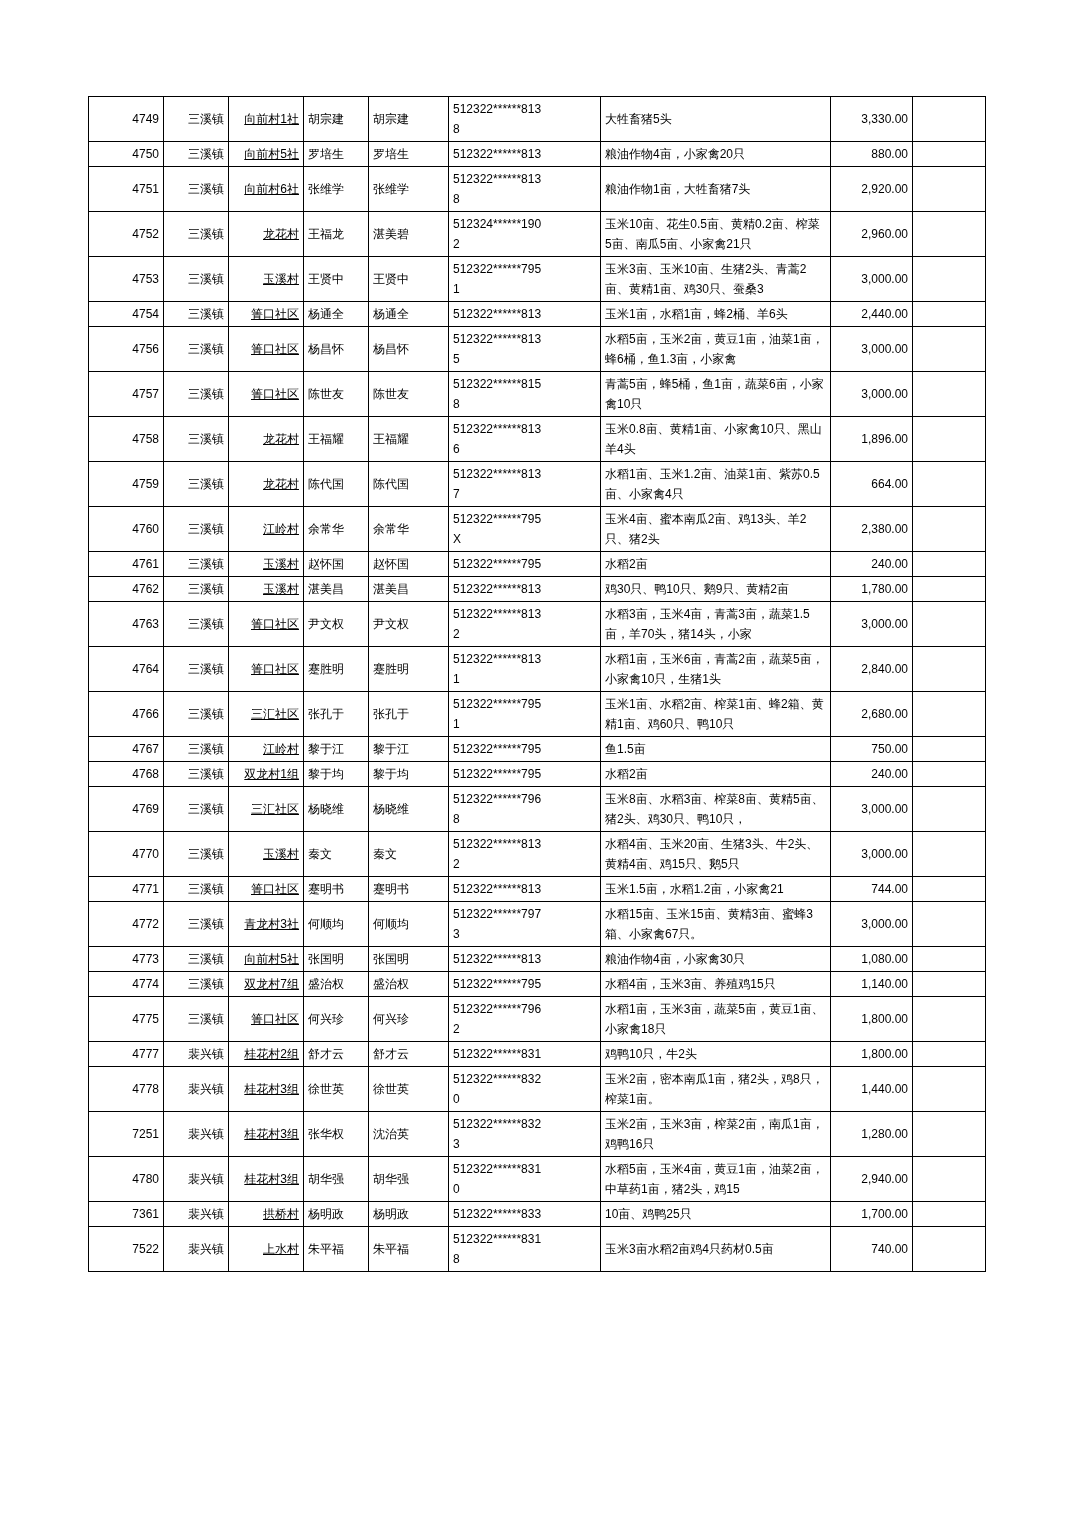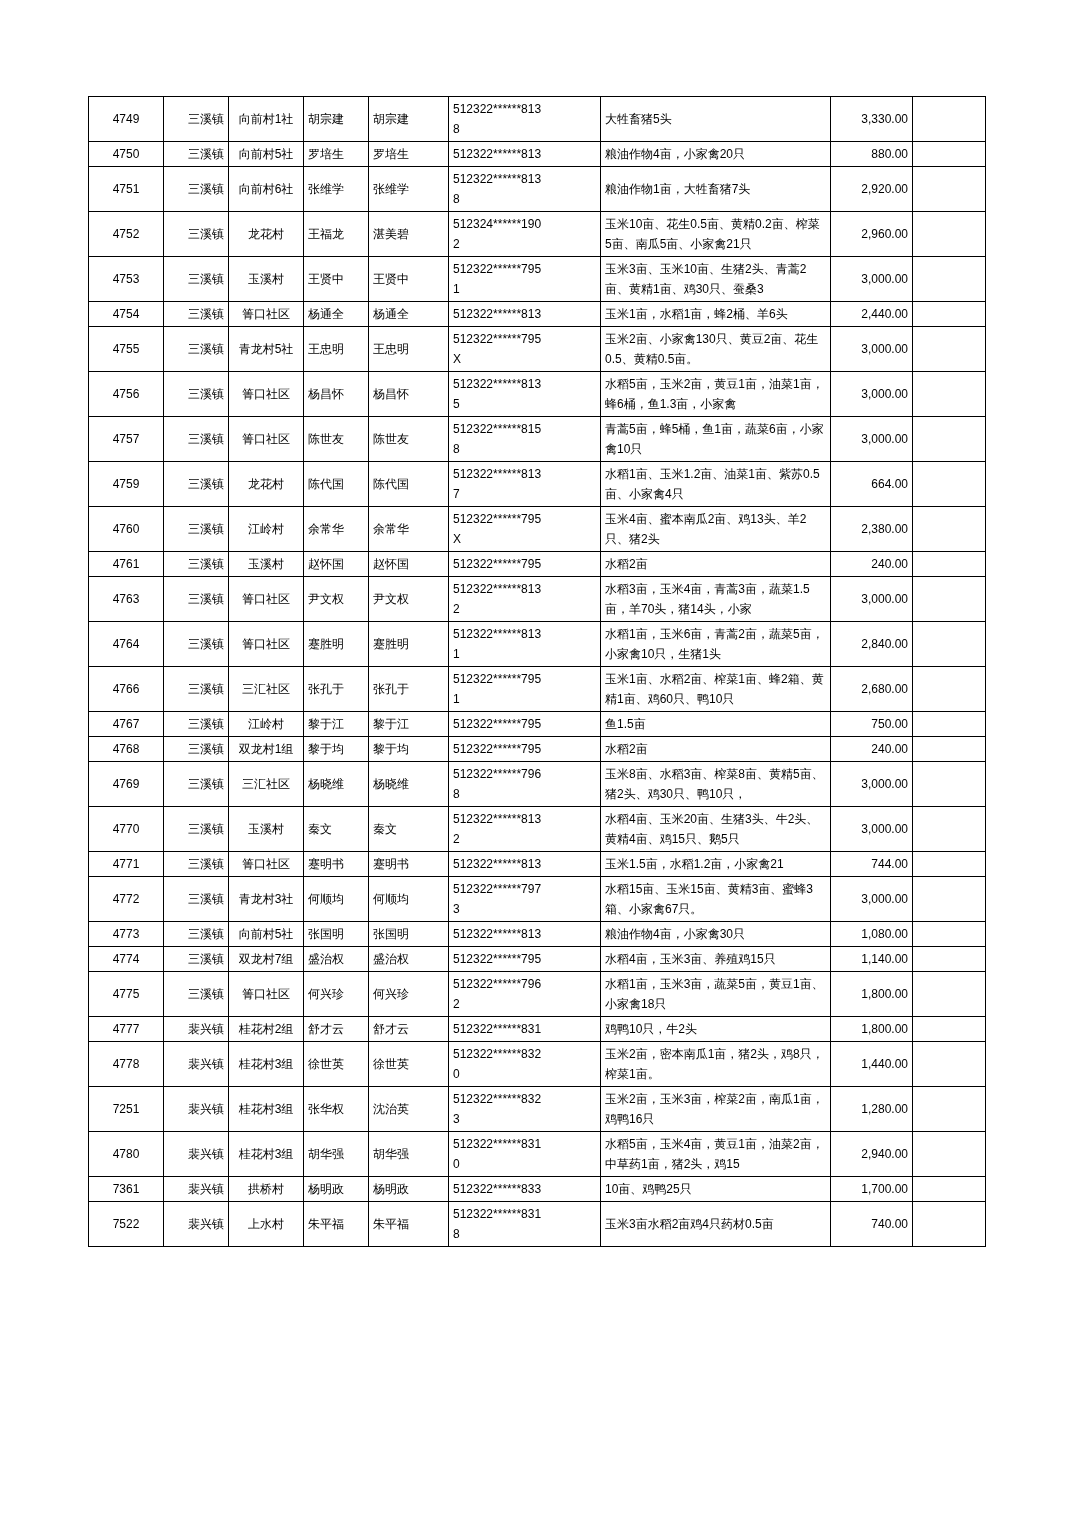"4749" td.col-index { text-align: center -> right }
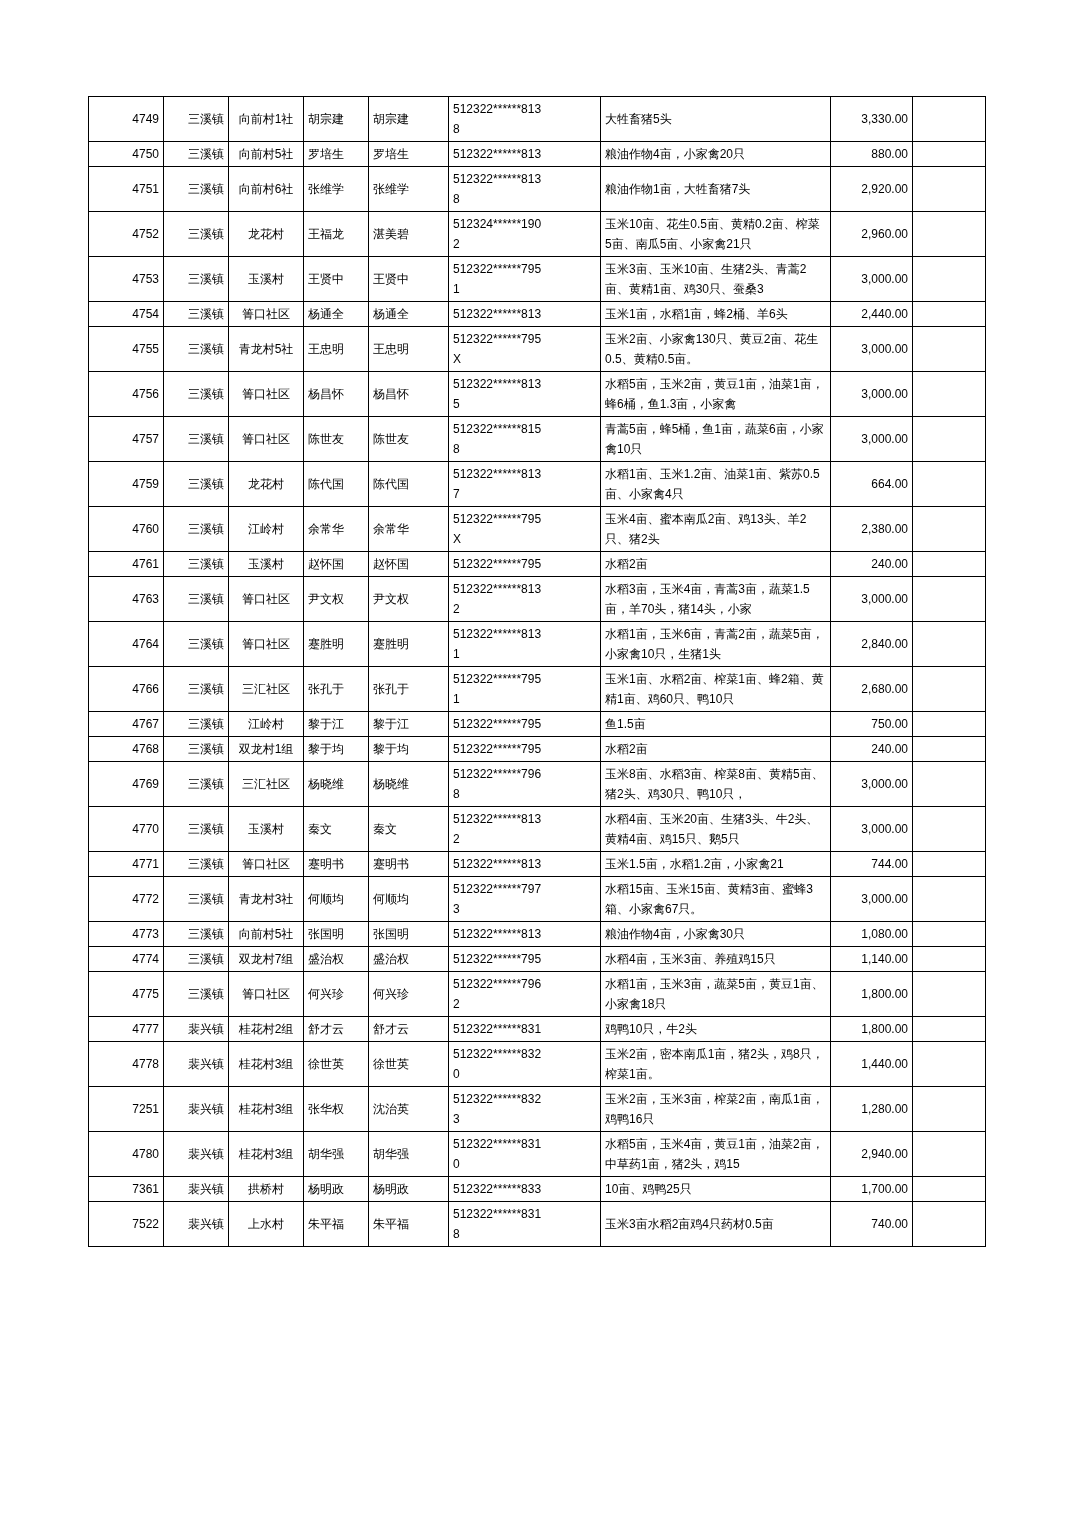"向前村1社" td.col-village { text-align: center -> right; text-decoration: none -> underline }
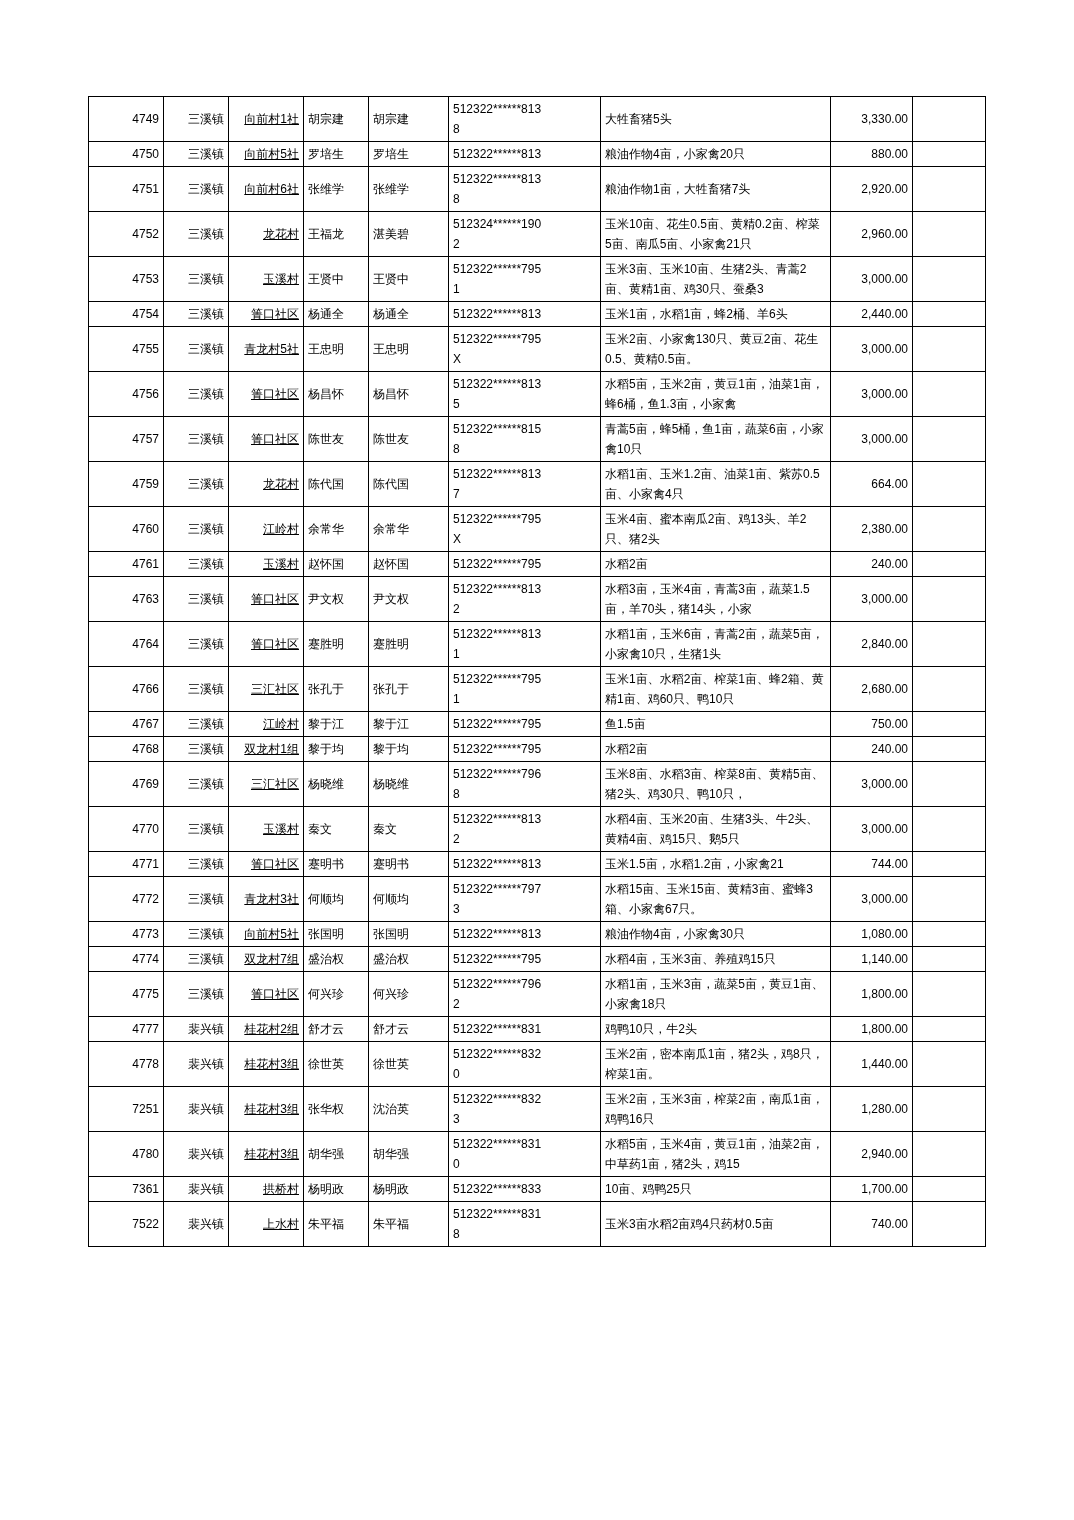"4755" tr { html: <tr> <td>4755</td> <td>三溪镇</td> <td>青龙村5社</td> <td>王忠明</td> <td>王忠明</td> <td>512322******795 X</td> <td>玉米2亩、小家禽130只、黄豆2亩、花生0.5、黄精0.5亩。</td> <td>3,000.00</td> <td></td> </tr> -> none }
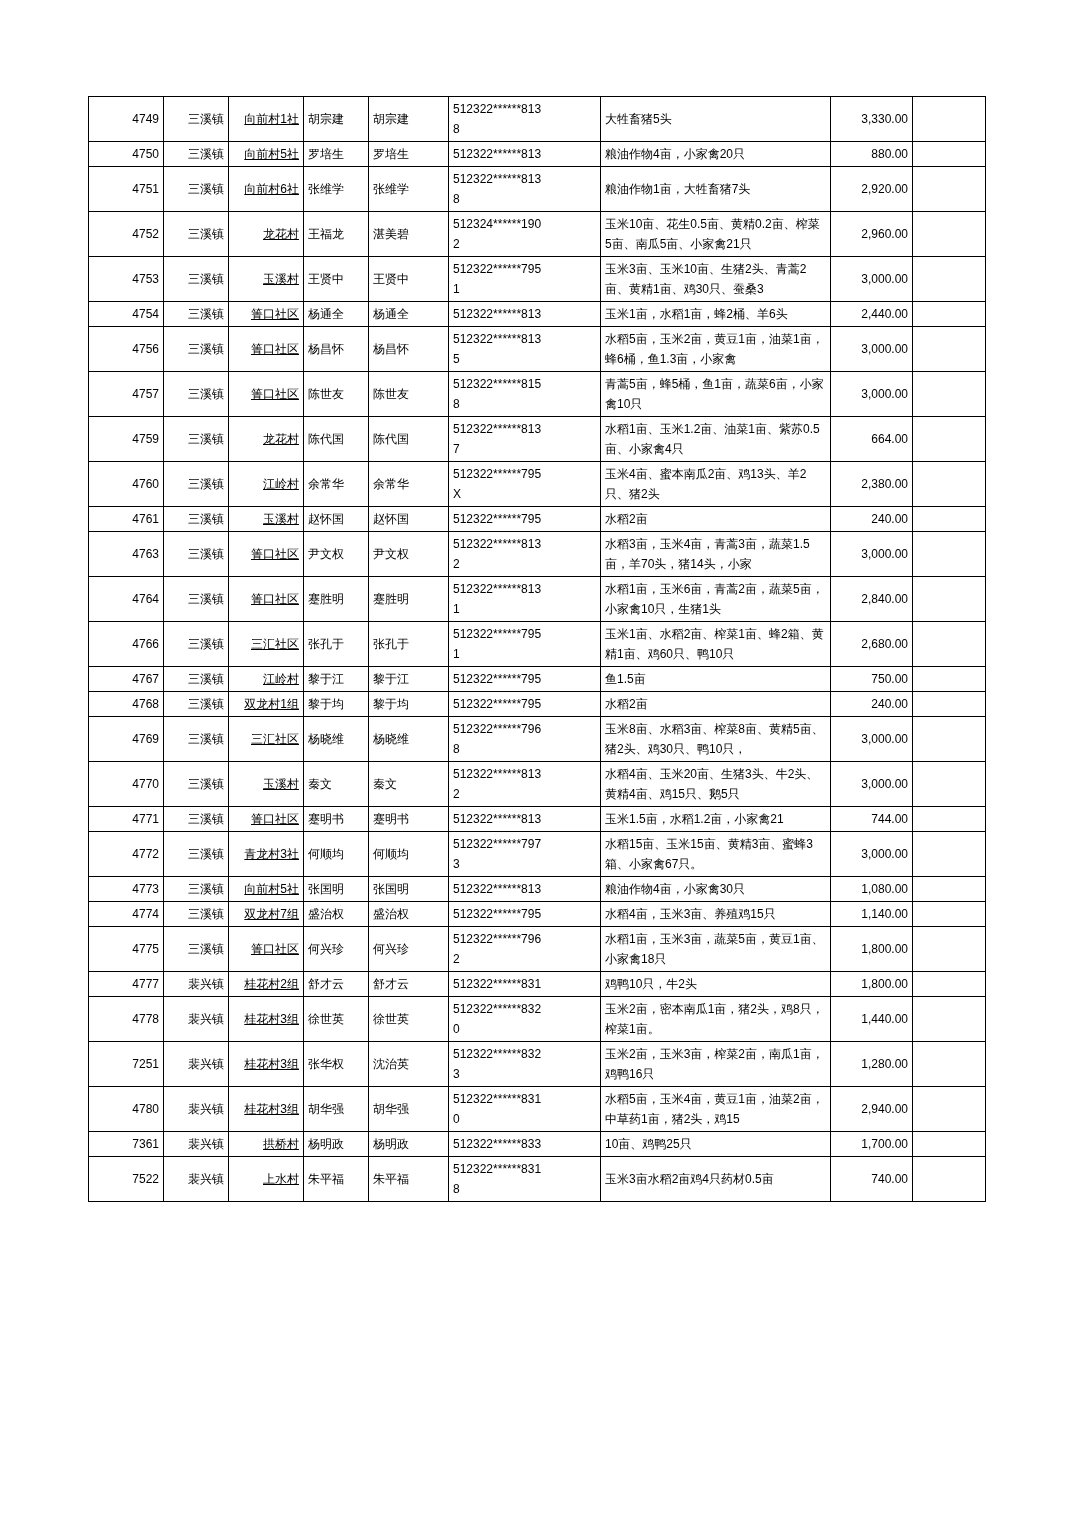"4758" tr { html: none -> <tr> <td>4758</td> <td>三溪镇</td> <td>龙花村</td> <td>王福耀</td> <td>王福耀</td> <td>512322******813 6</td> <td>玉米0.8亩、黄精1亩、小家禽10只、黑山羊4头</td> <td>1,896.00</td> <td></td> </tr> }
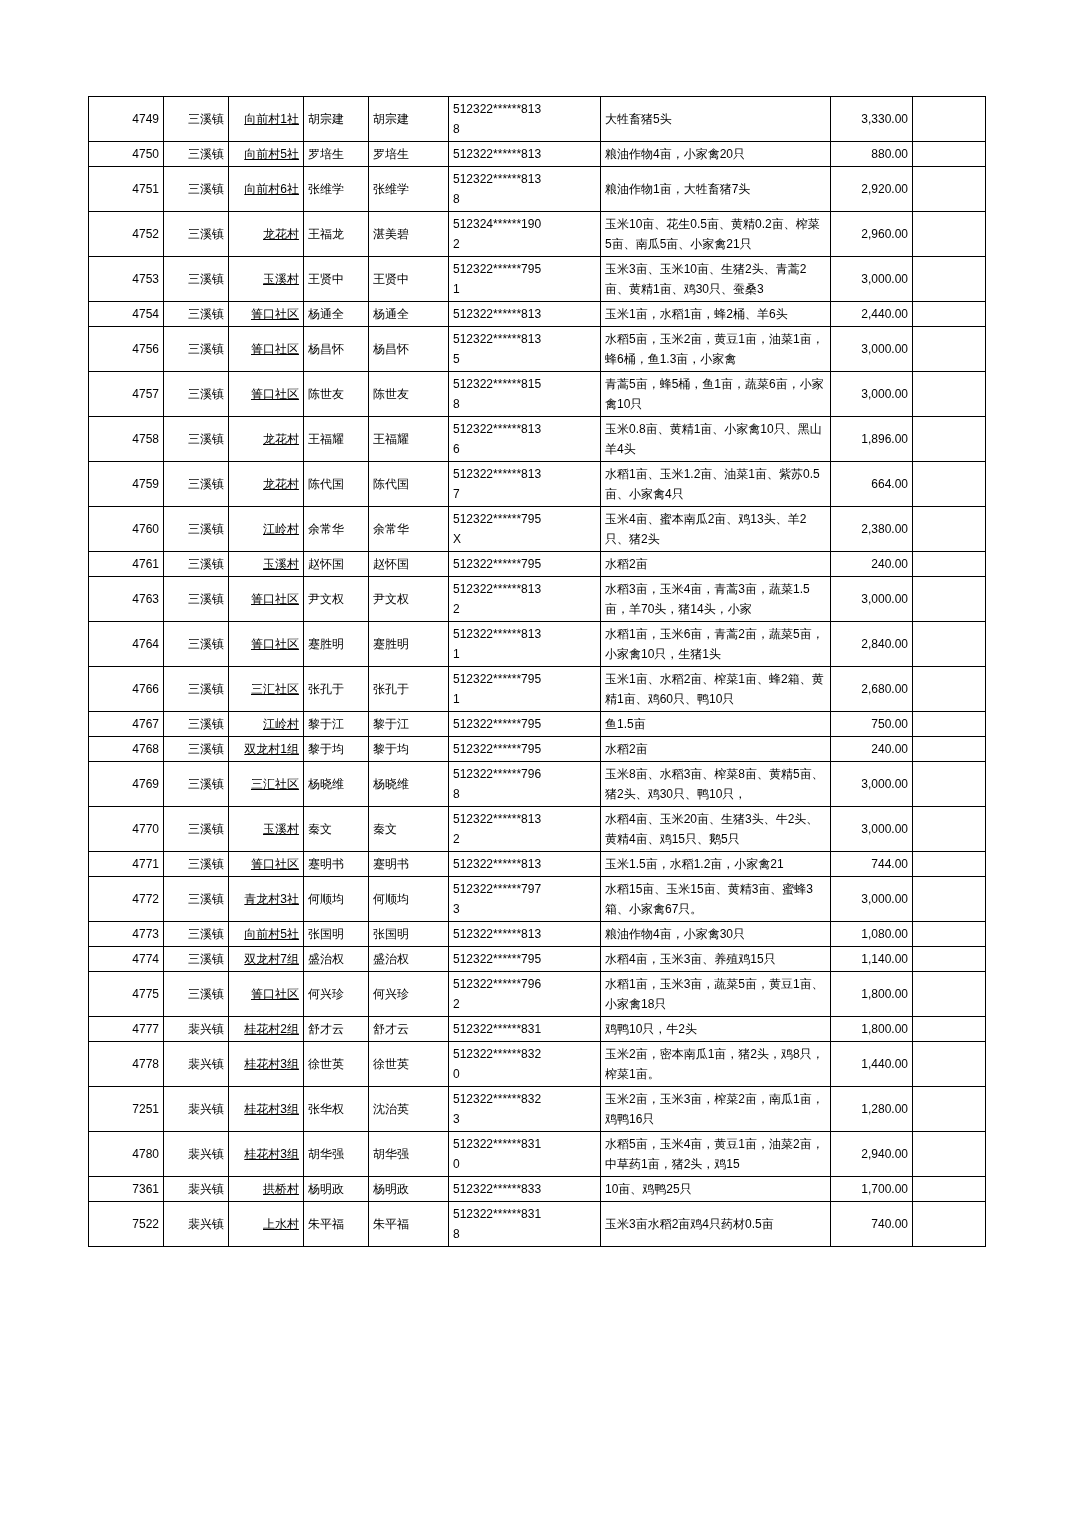"4762" tr { html: none -> <tr> <td>4762</td> <td>三溪镇</td> <td>玉溪村</td> <td>湛美昌</td> <td>湛美昌</td> <td>512322******813</td> <td>鸡30只、鸭10只、鹅9只、黄精2亩</td> <td>1,780.00</td> <td></td> </tr> }
